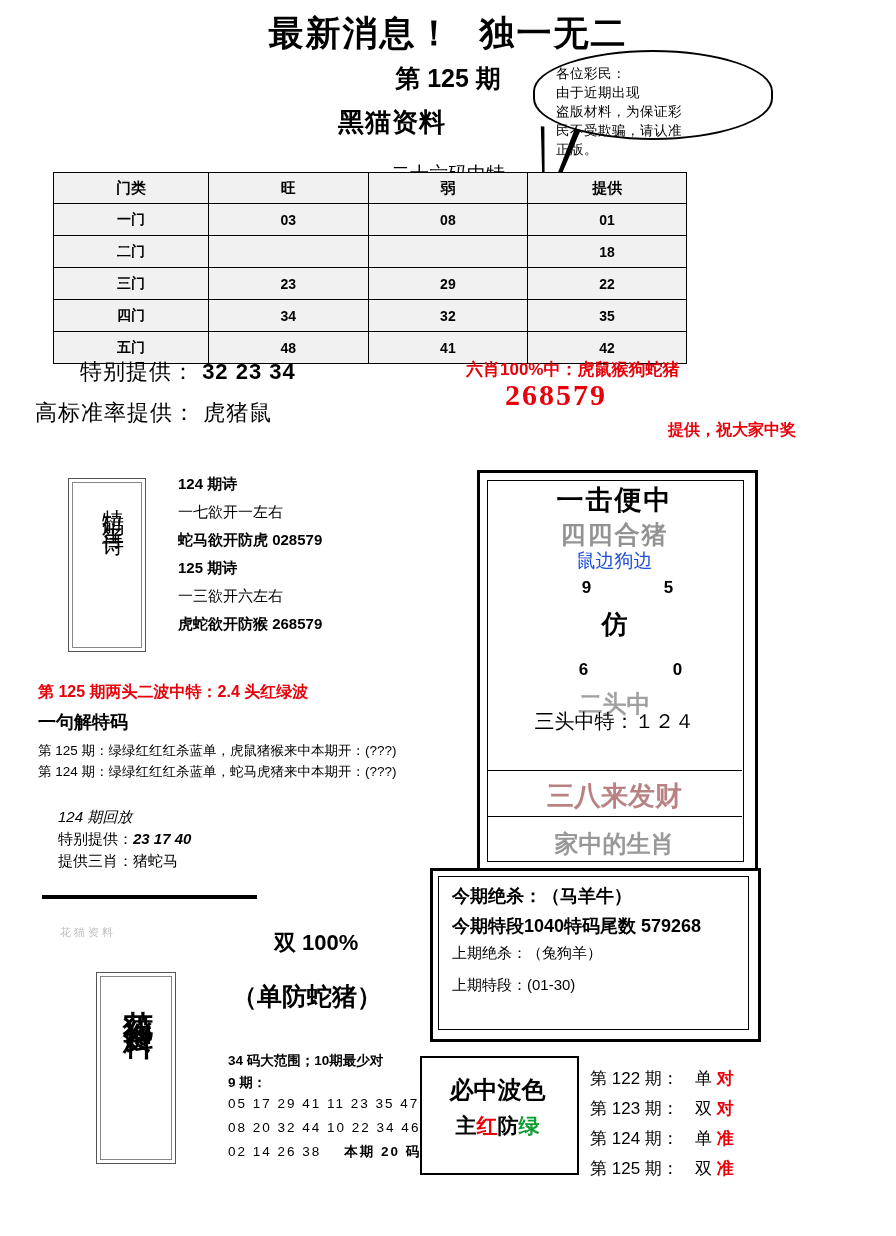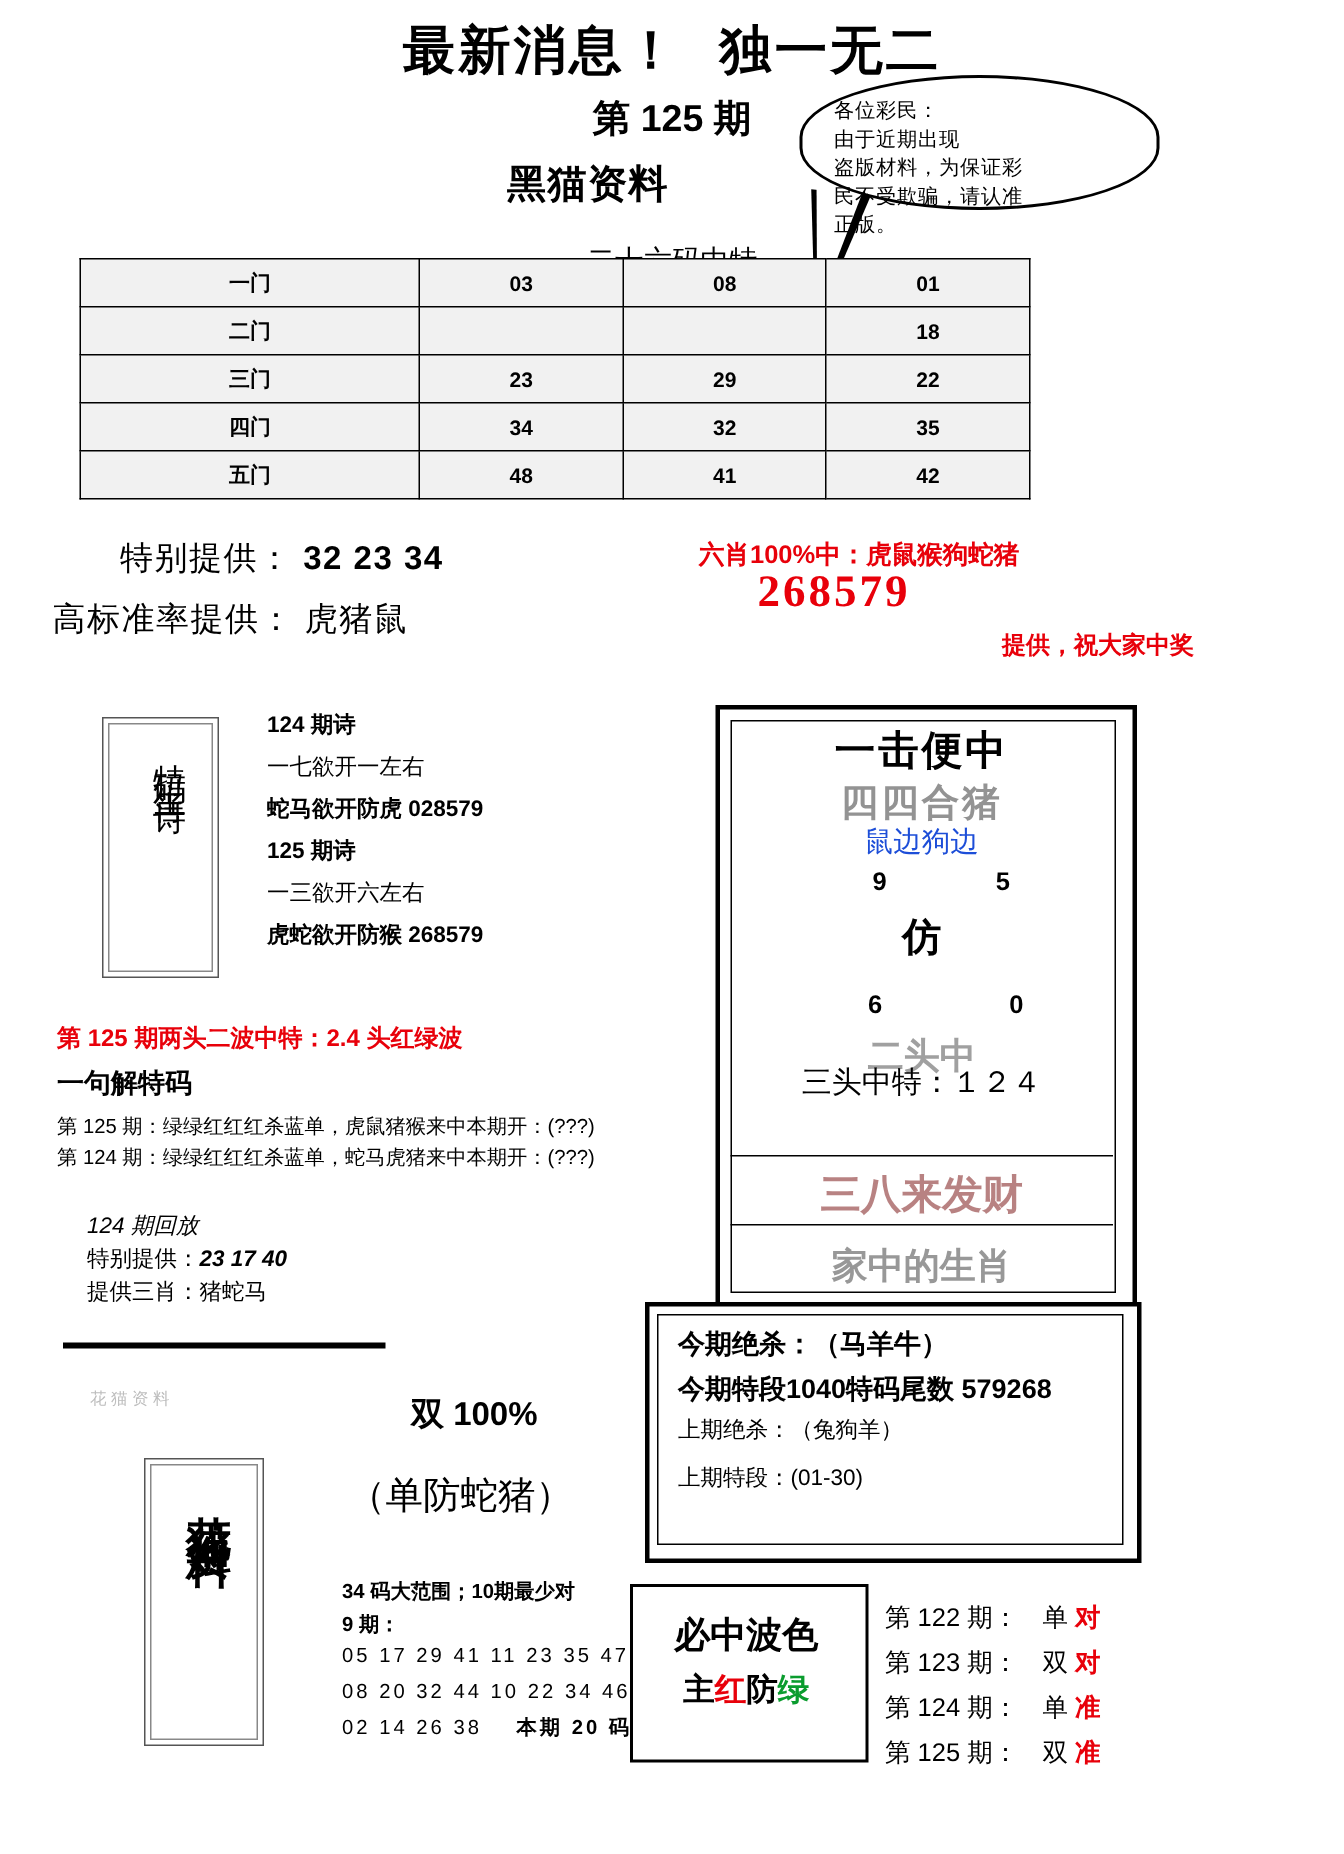"门类" tr.head { html: none -> <tr> <td>门类</td> <td>旺</td> <td>弱</td> <td>提供</td> </tr> }
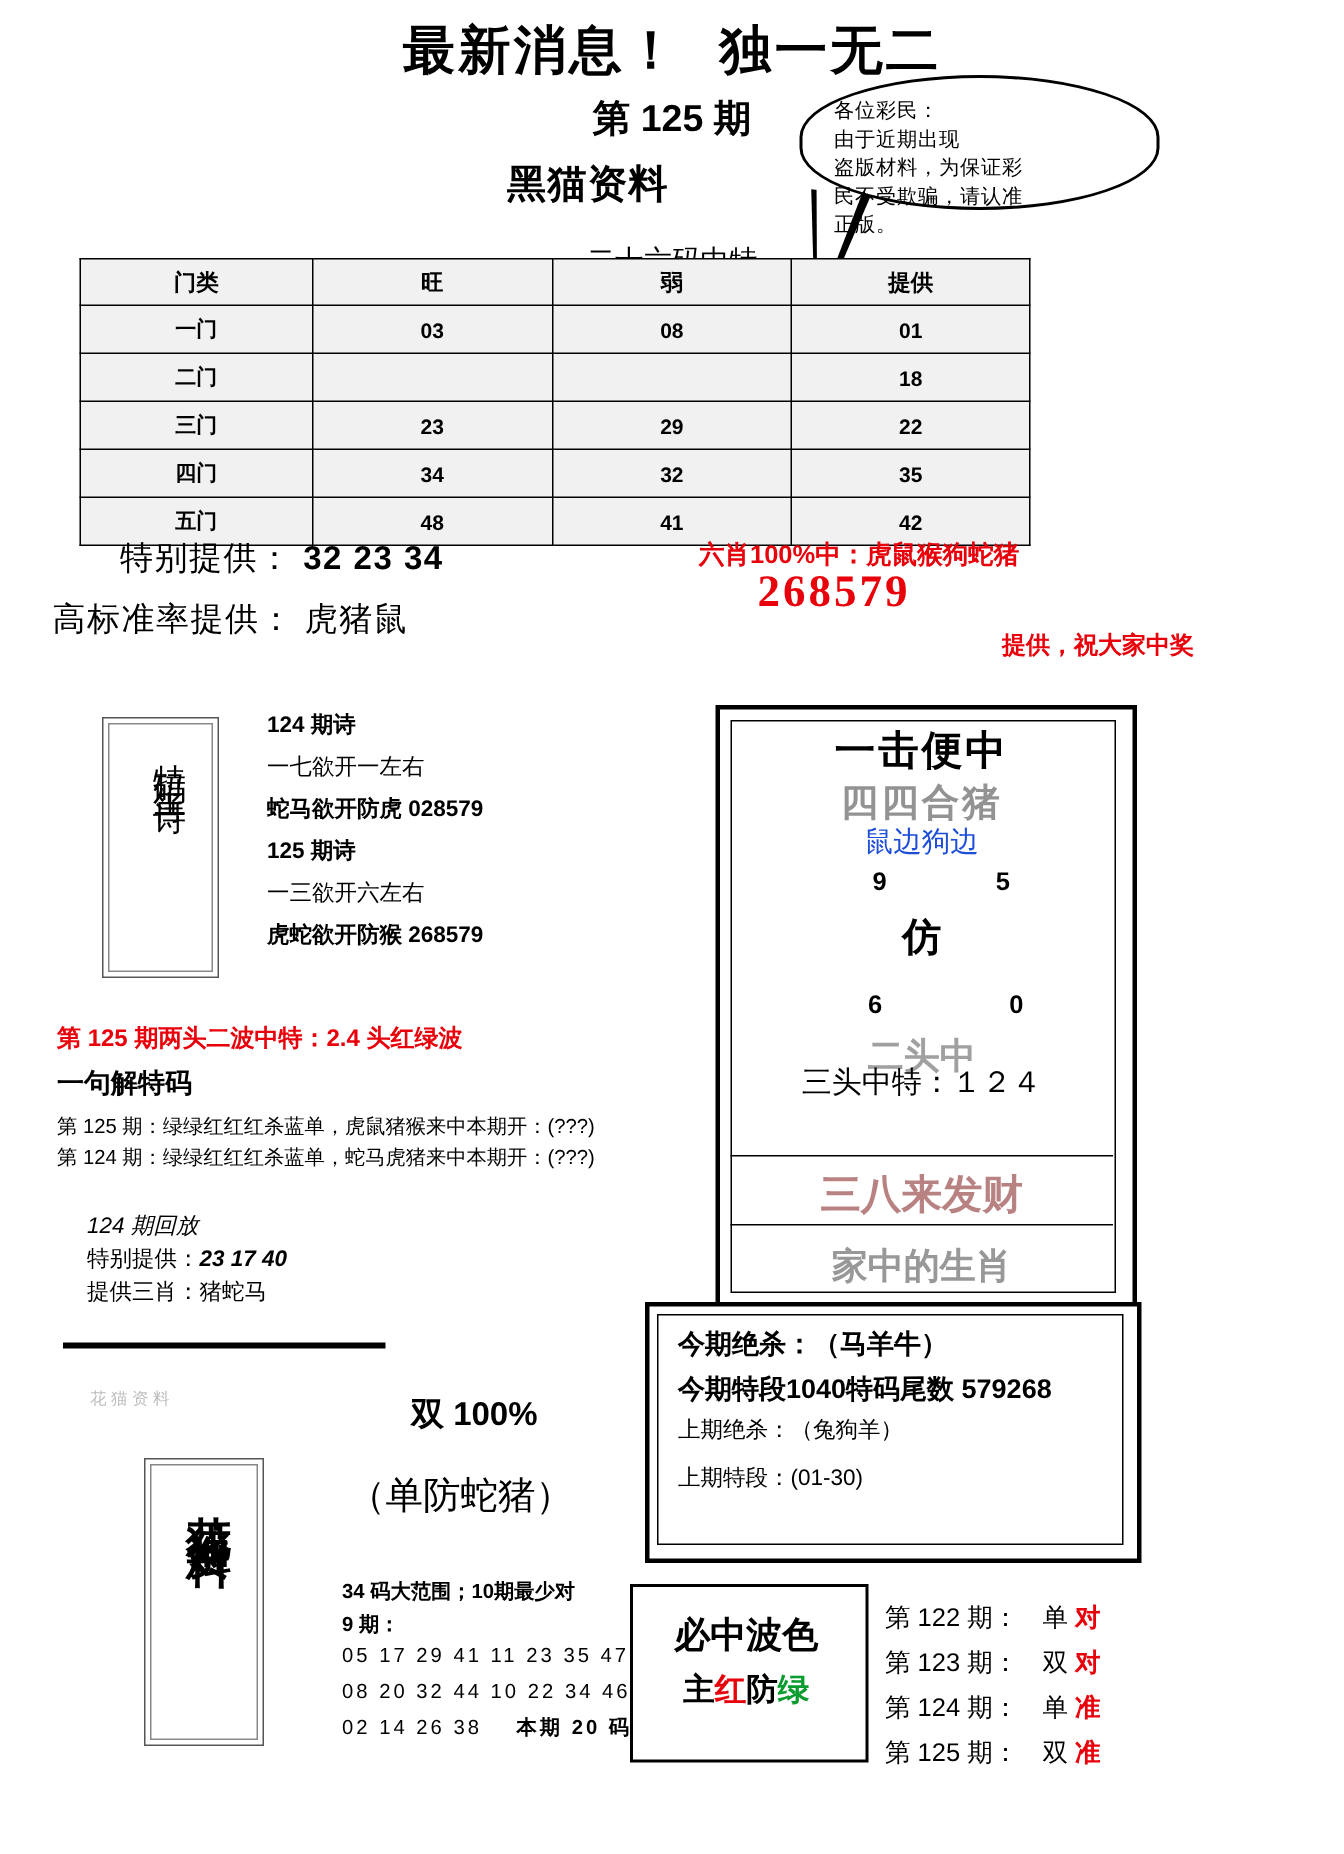"（单防蛇猪）" .dan { font-weight: normal -> bold }
